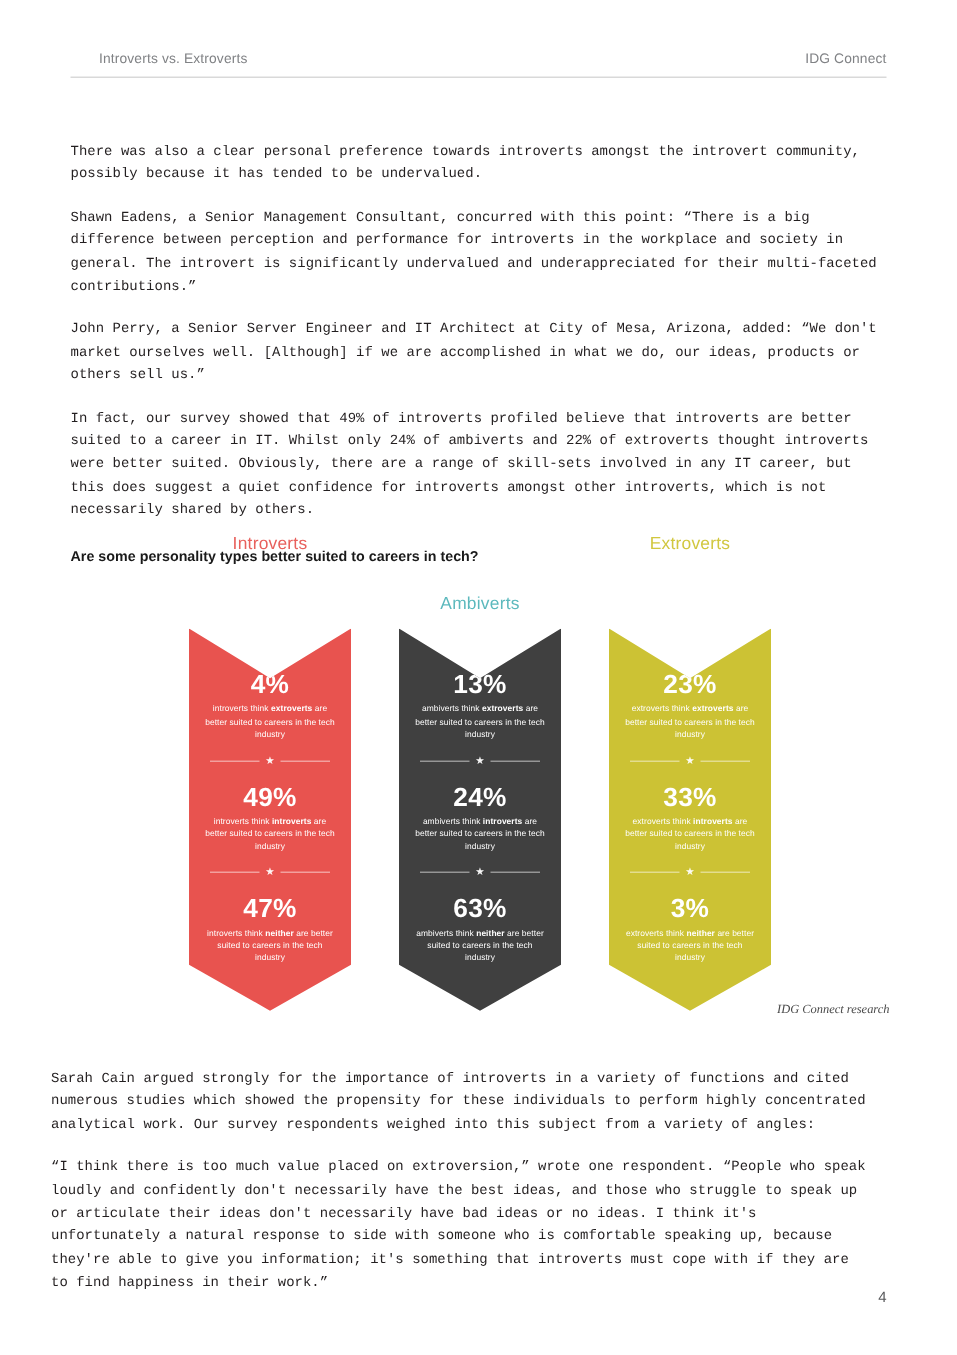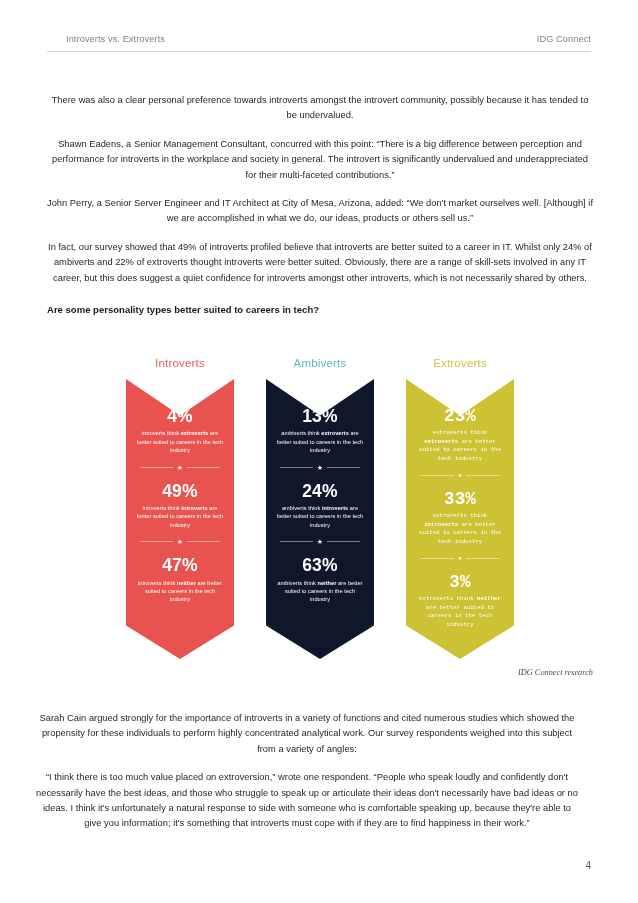"There was also a clear" p.para { font-family: none -> Liberation Mono, monospace; text-align: center -> left }
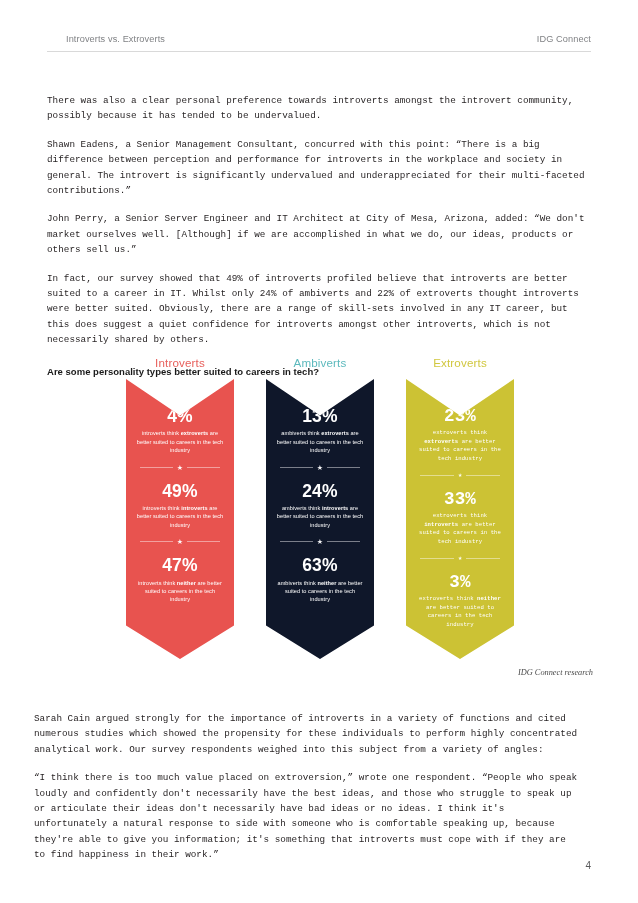"Ambiverts" .col-header.ambi { margin-top: none -> 40px }
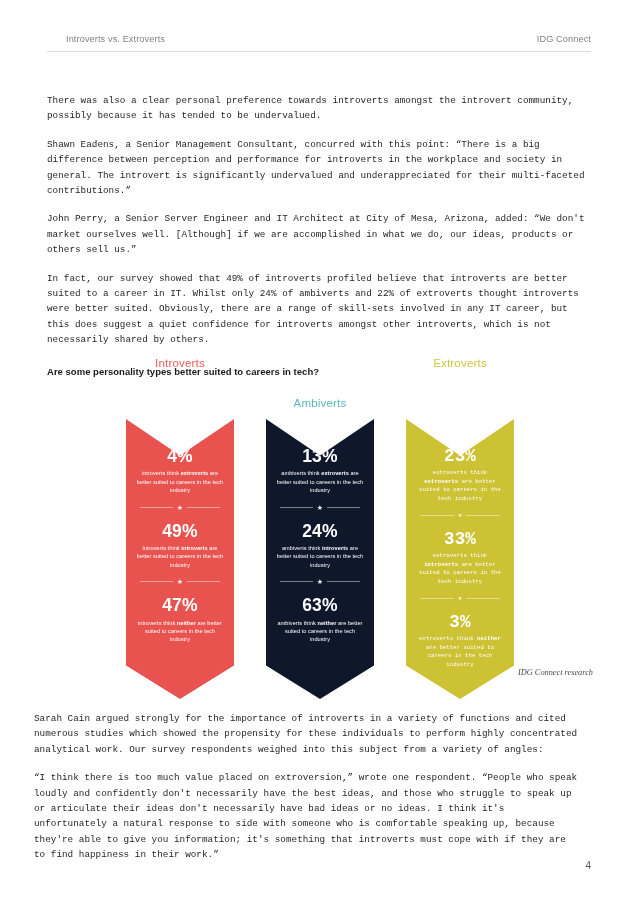"13%" .banner.ambi { background: #0f172a -> #404040 }
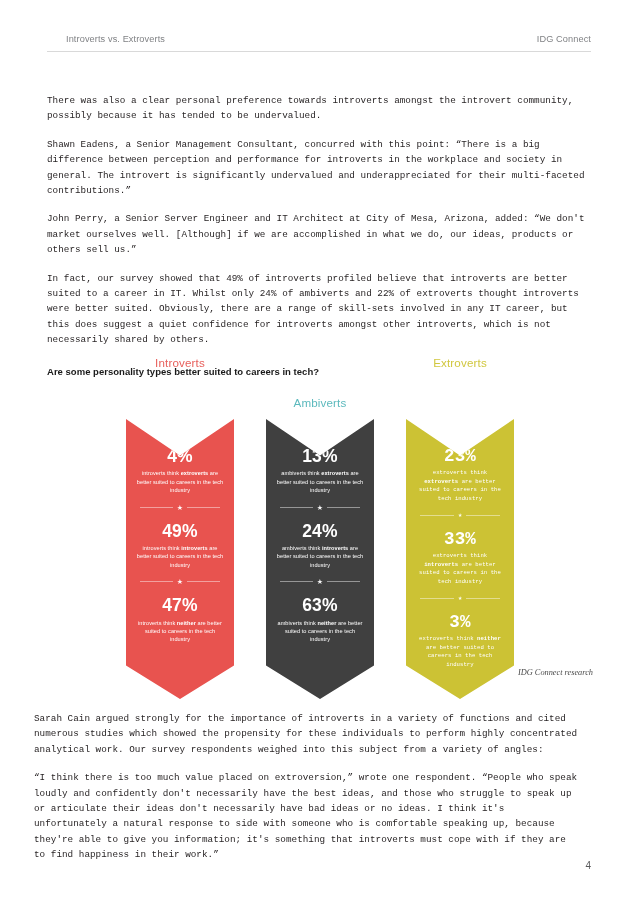"23%" .banner.extro { font-family: Liberation Mono, monospace -> none }
